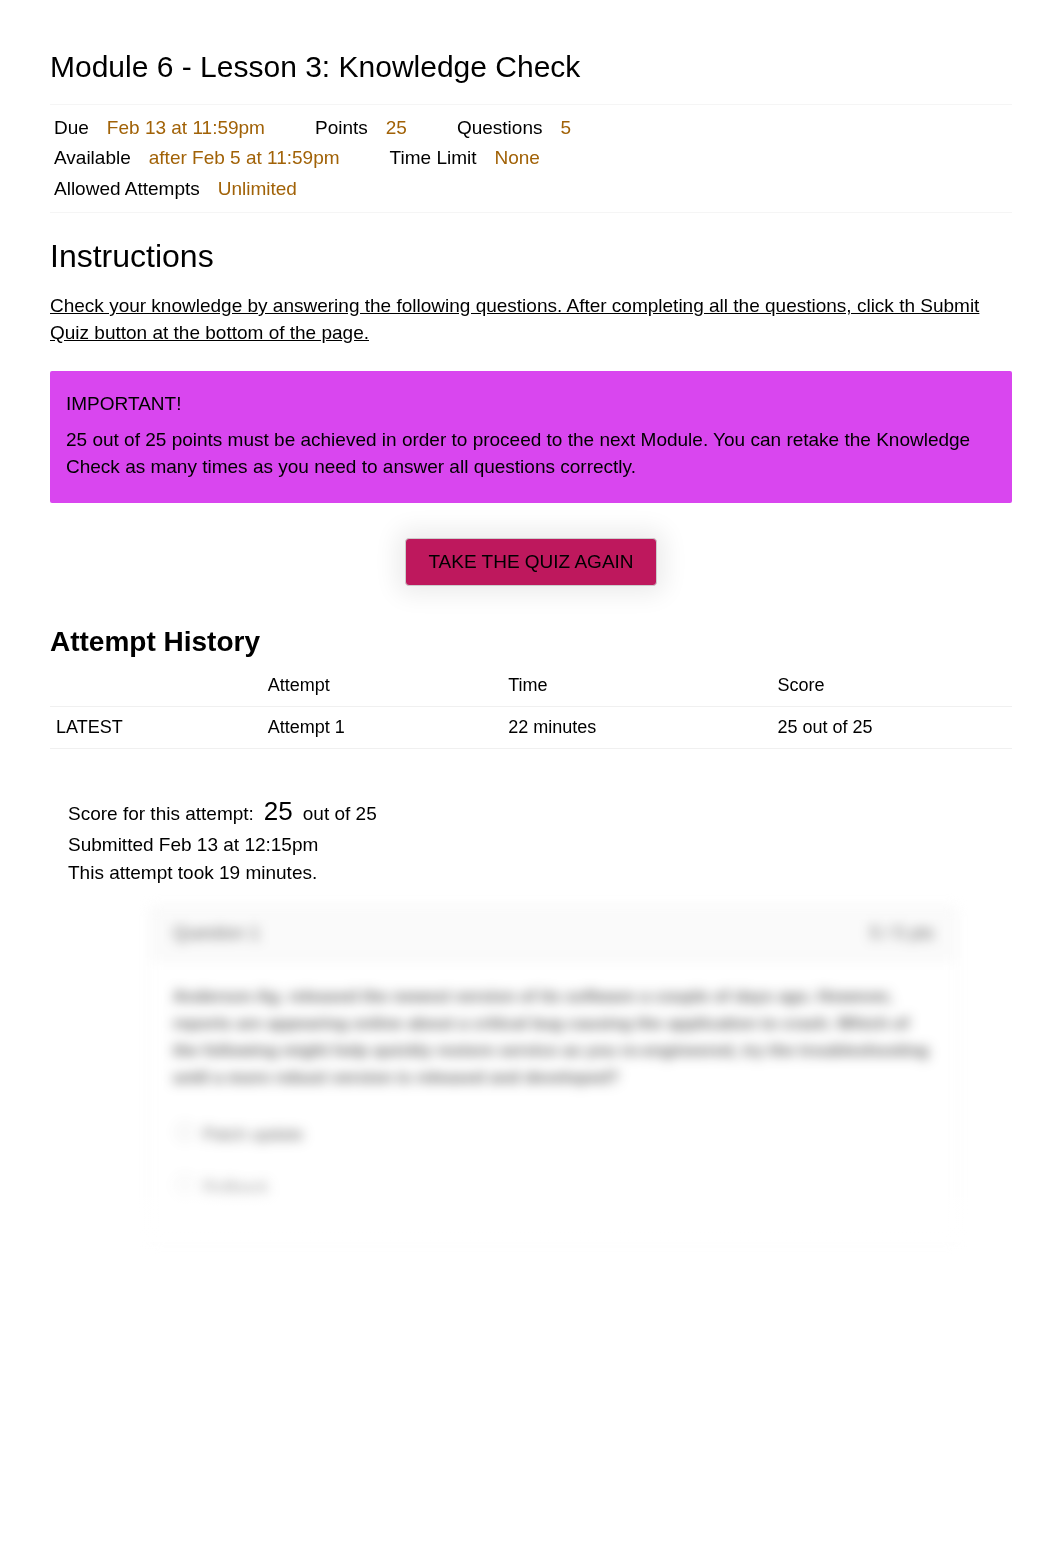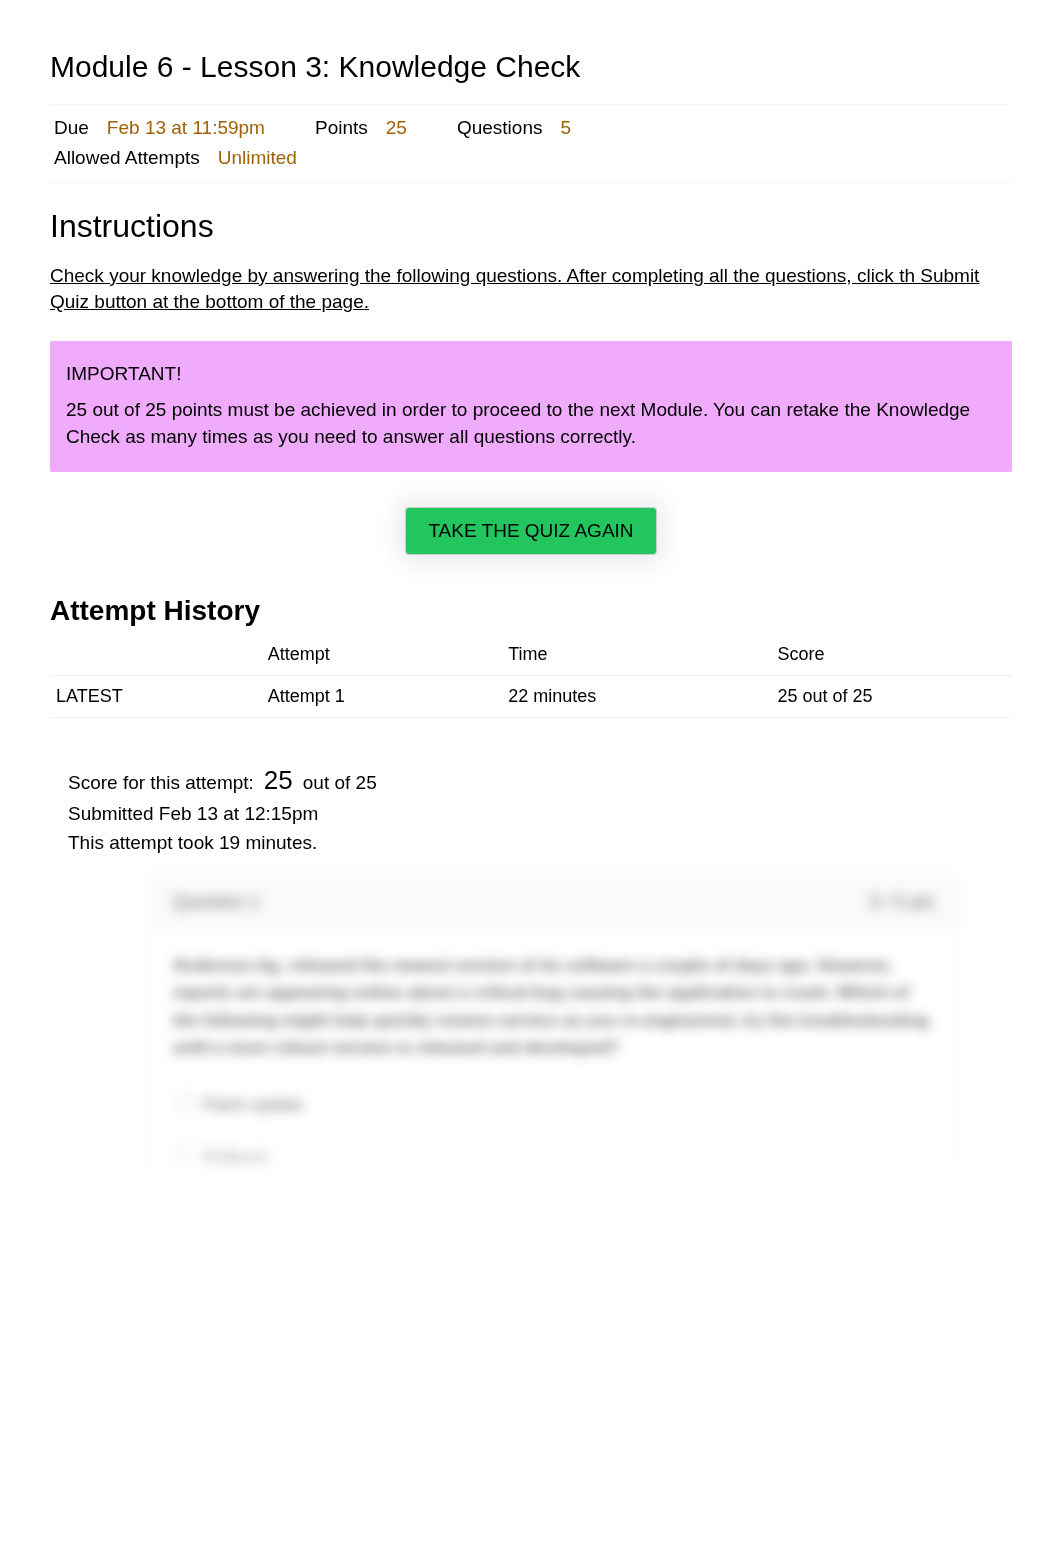"Available" div.meta-row { html: none -> <div> <span> <span>Available</span> <span>after Feb 5 at 11:59pm</span> </span> <span> <span>Time Limit</span> <span>None</span> </span> </div> }
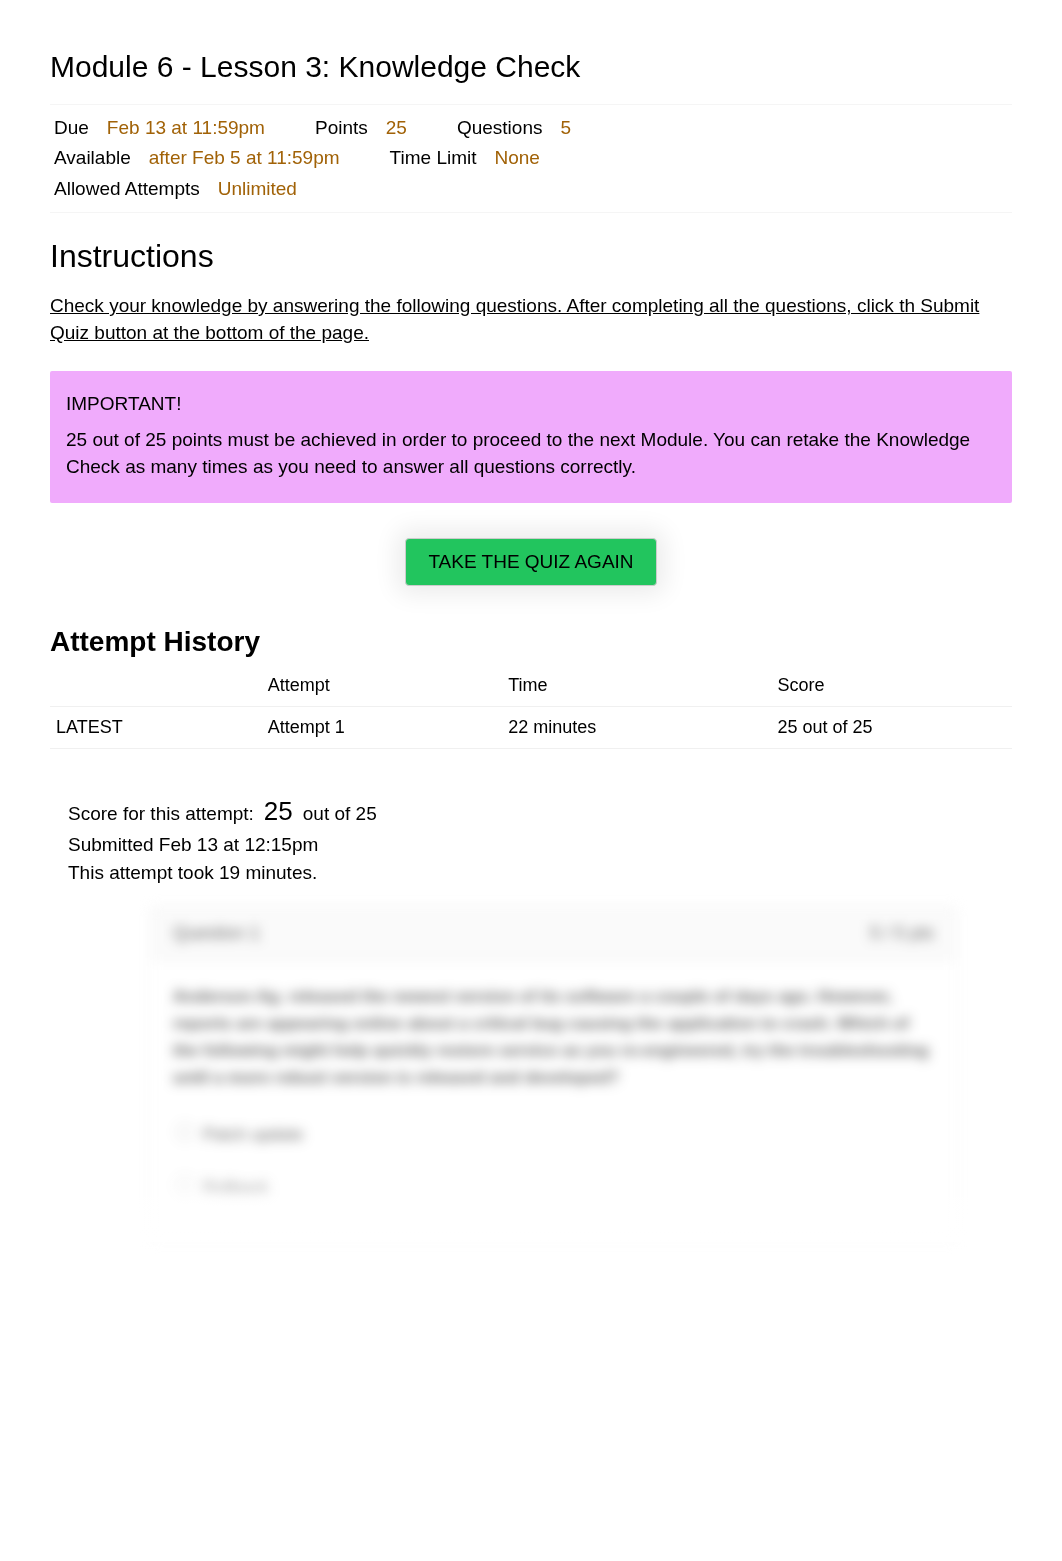"IMPORTANT!" .important-box { background: #f0abfc -> #d946ef }
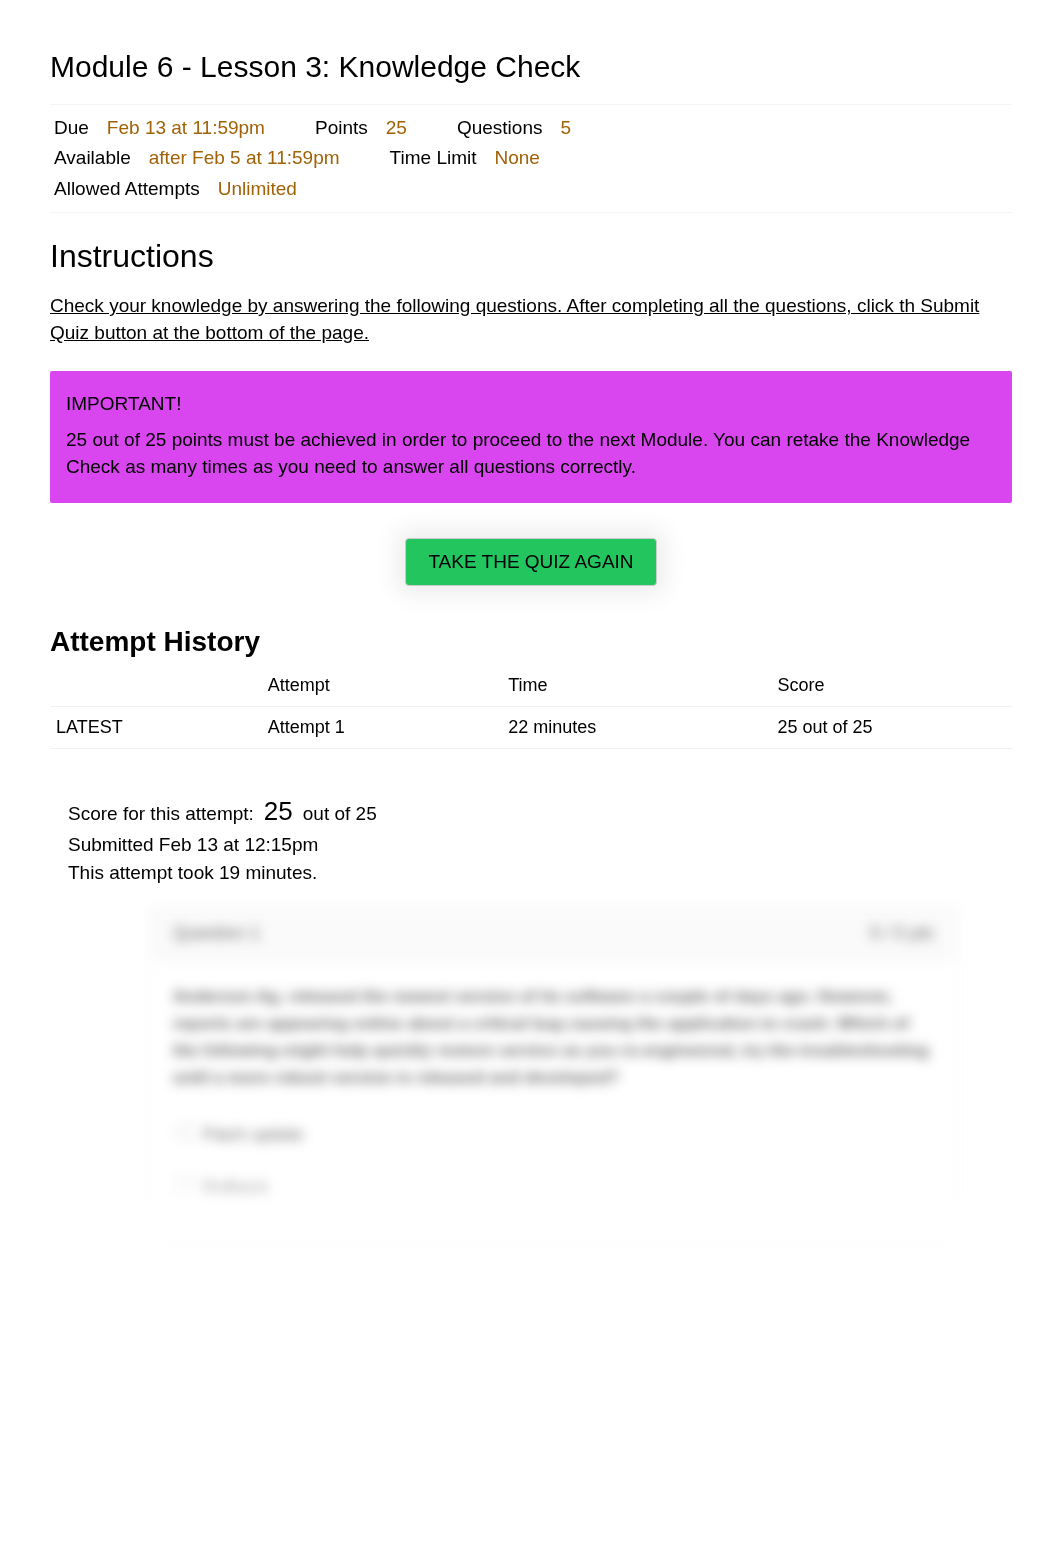"TAKE THE QUIZ AGAIN" .take-quiz-btn { background: #22c55e -> #be185d }
